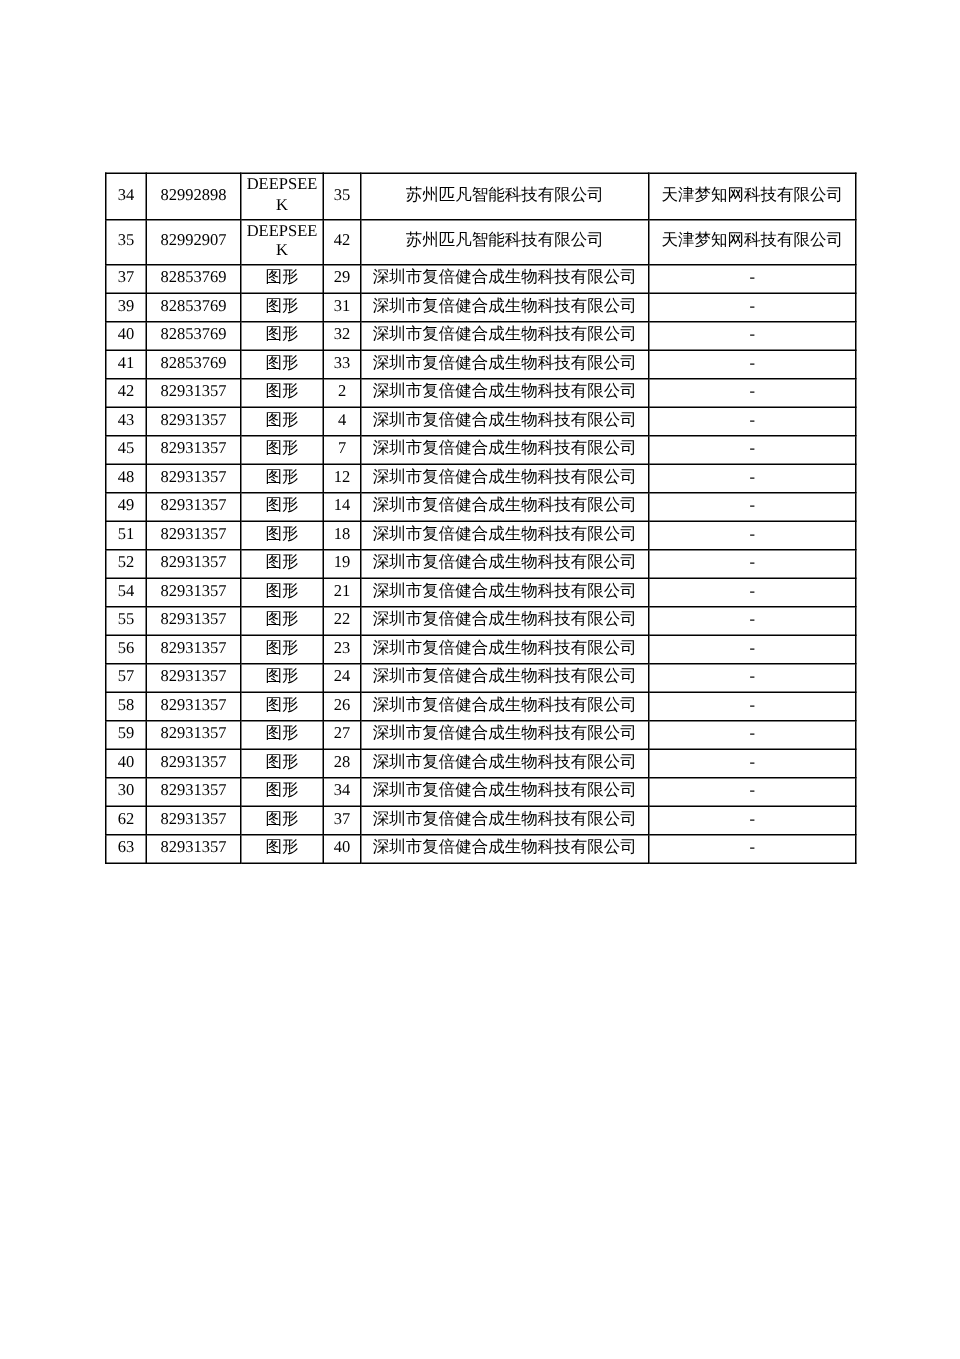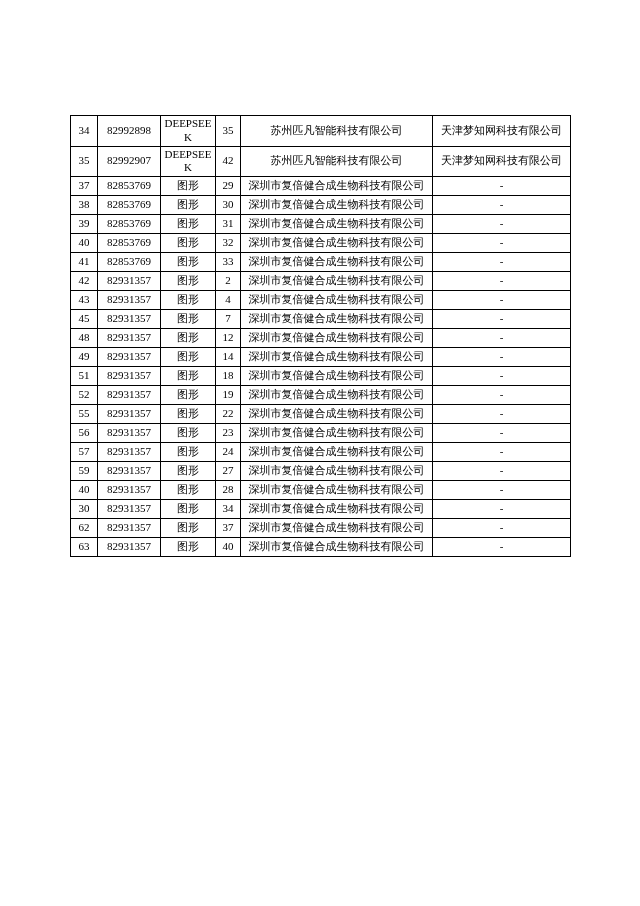"38" tr { html: <tr> <td>38</td> <td>82853769</td> <td>图形</td> <td>30</td> <td>深圳市复倍健合成生物科技有限公司</td> <td>-</td> </tr> -> none }
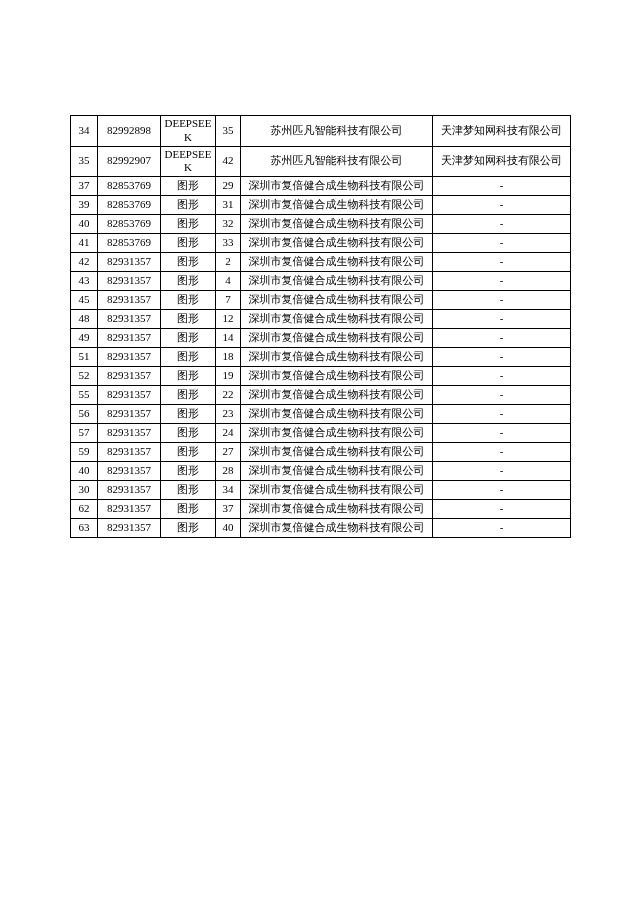"54" tr { html: none -> <tr> <td>54</td> <td>82931357</td> <td>图形</td> <td>21</td> <td>深圳市复倍健合成生物科技有限公司</td> <td>-</td> </tr> }
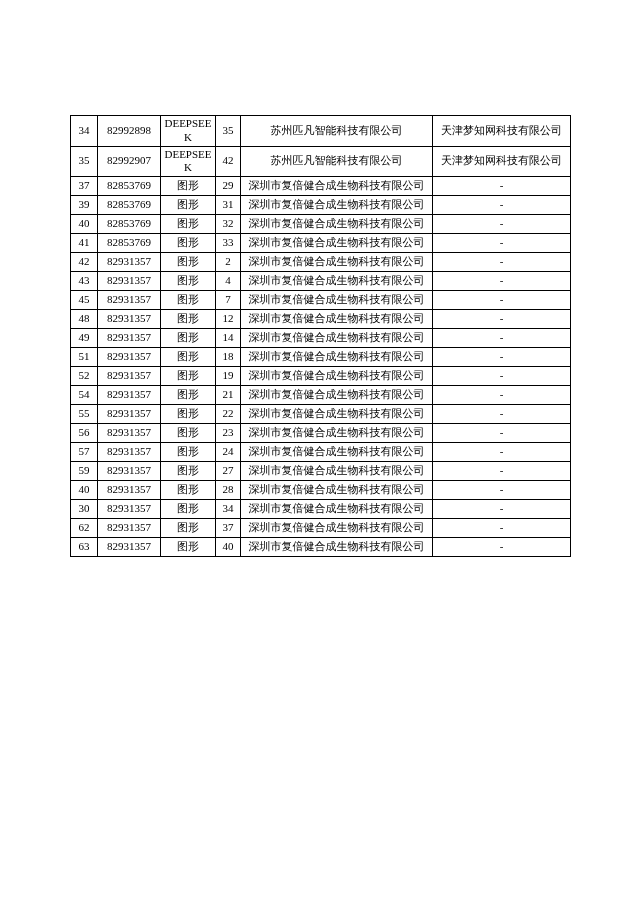"58" tr { html: none -> <tr> <td>58</td> <td>82931357</td> <td>图形</td> <td>26</td> <td>深圳市复倍健合成生物科技有限公司</td> <td>-</td> </tr> }
